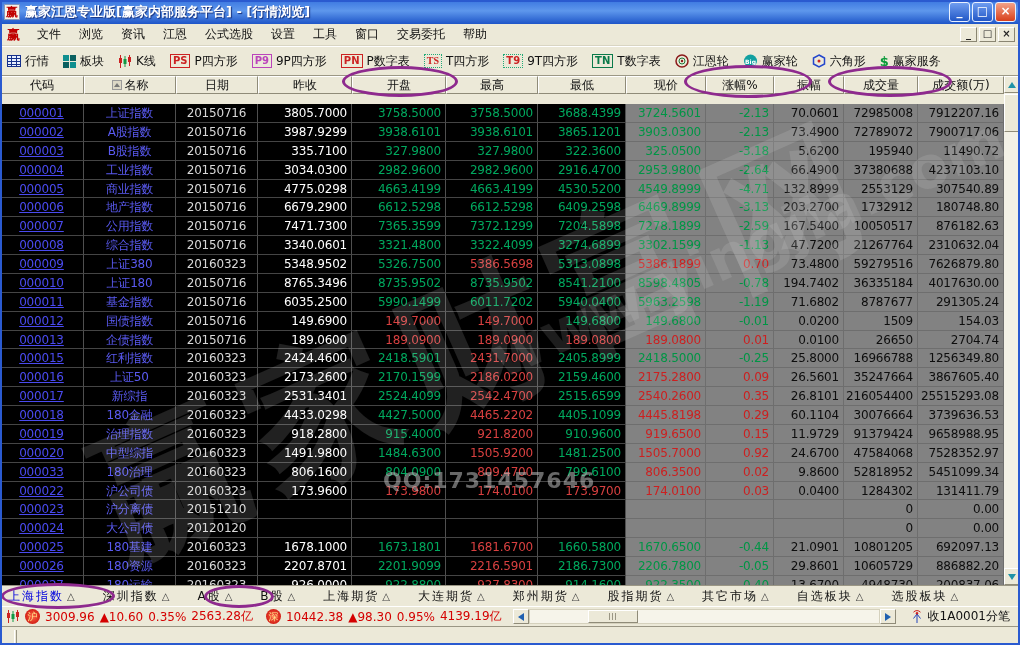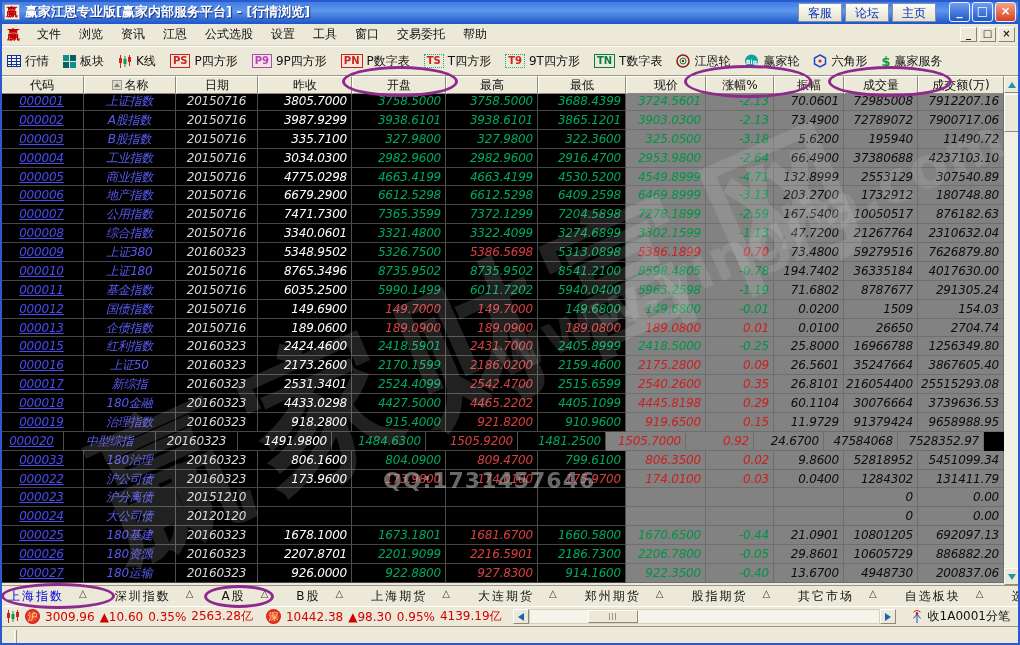"客服" span { html: <span> <span>客服</span> <span>论坛</span> <span>主页</span> </span> -> none }
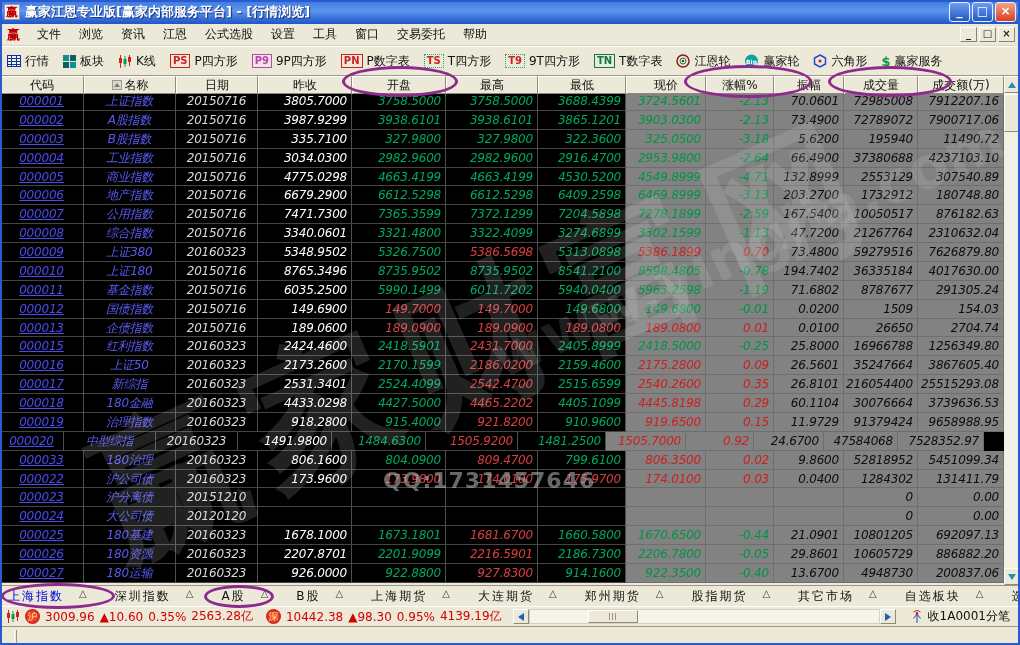"TS" span.badge { font-family: none -> Liberation Serif, serif }
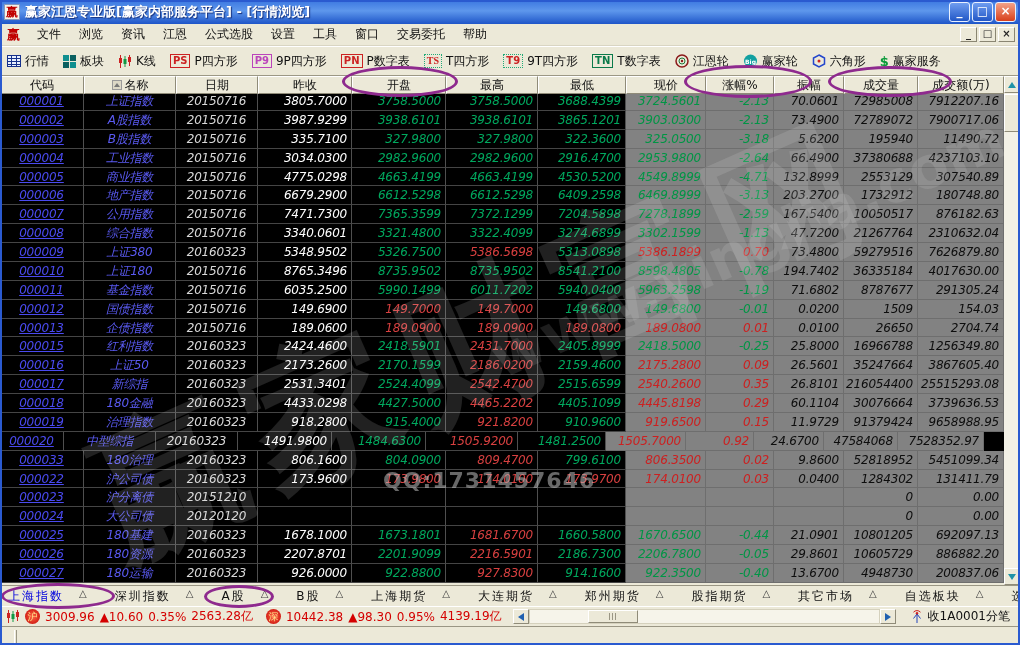"000001" .tbody { font-style: italic -> none; top: 92px -> 104px }
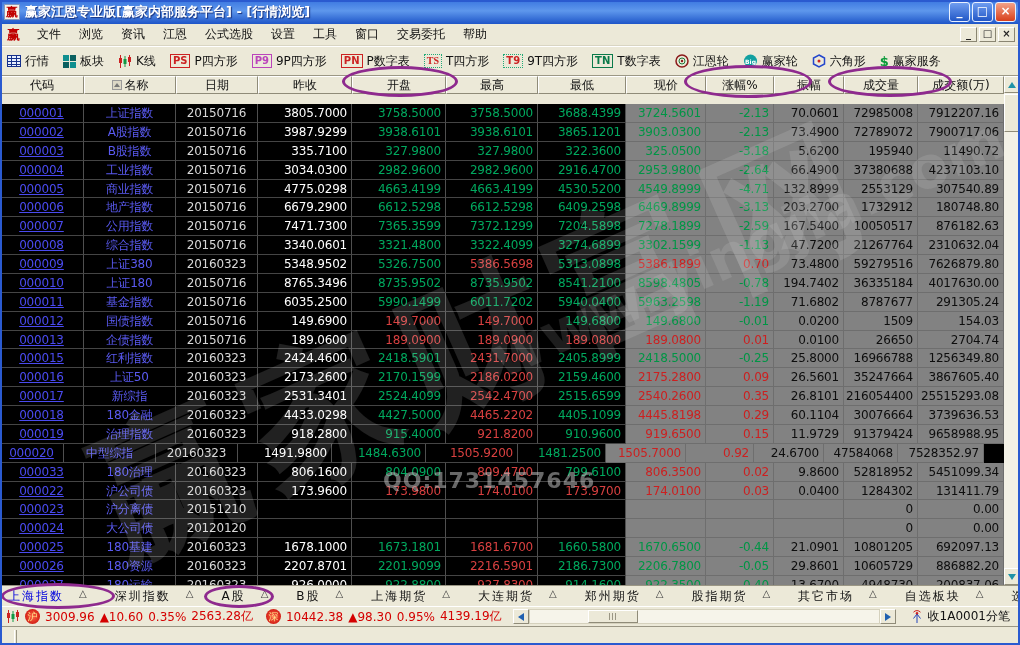"000020" span.cell { width: 64px -> 84px }
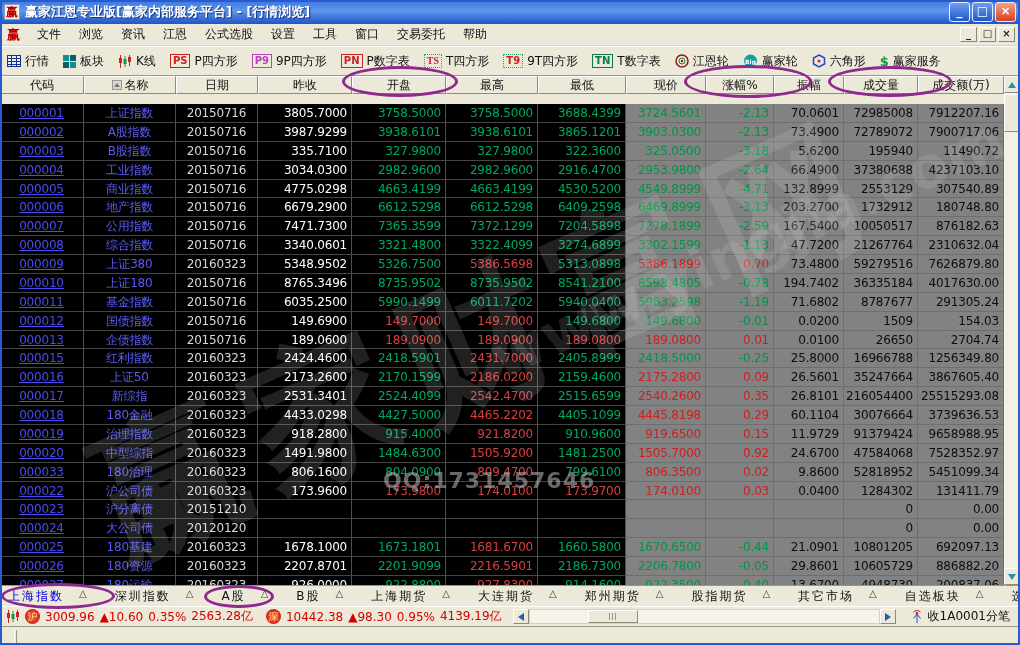"上海指数" .tab { align-items: none -> center; gap: 15px -> 3px }
